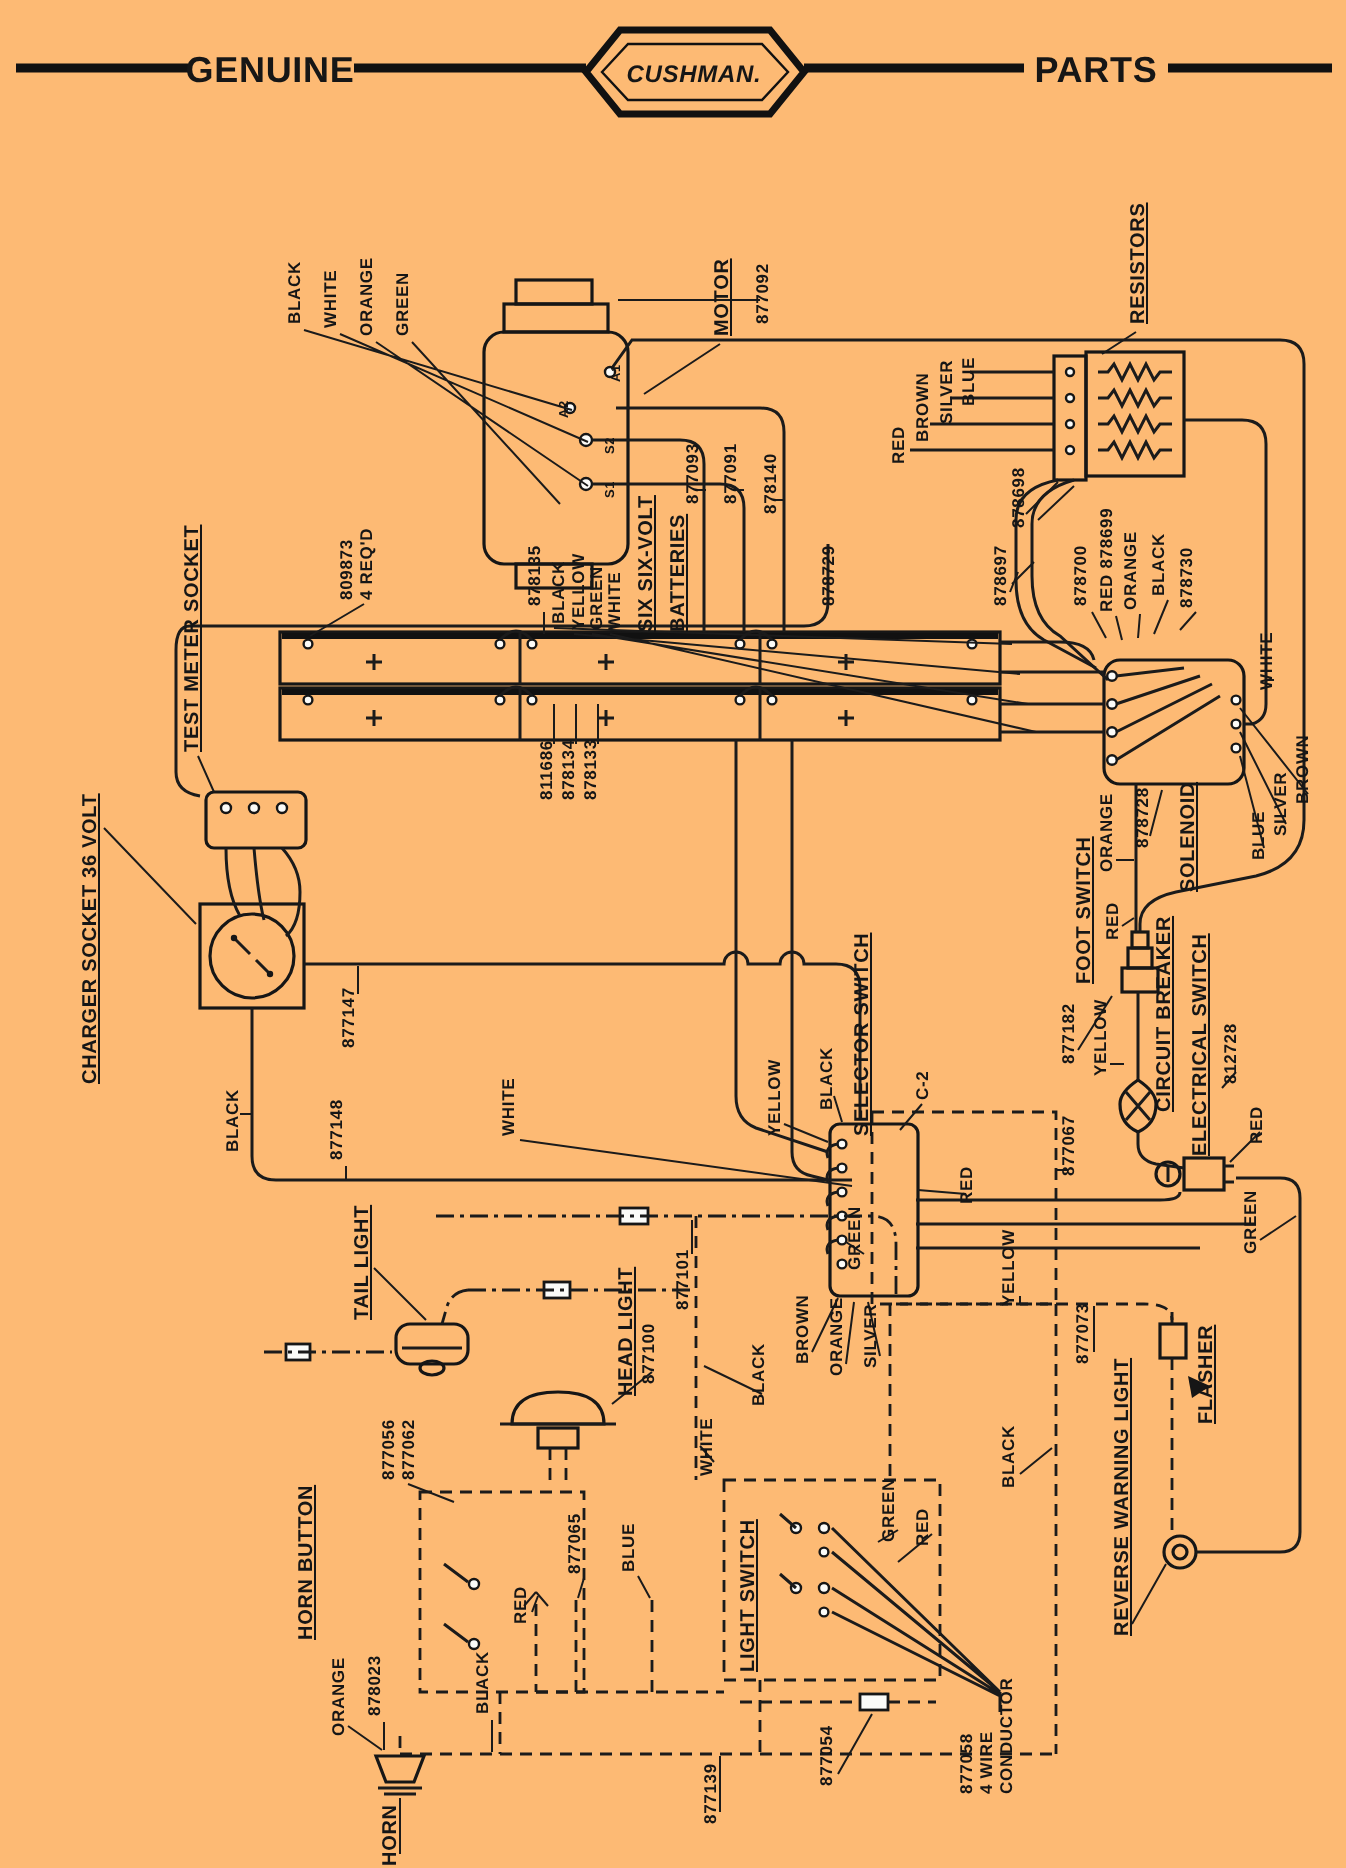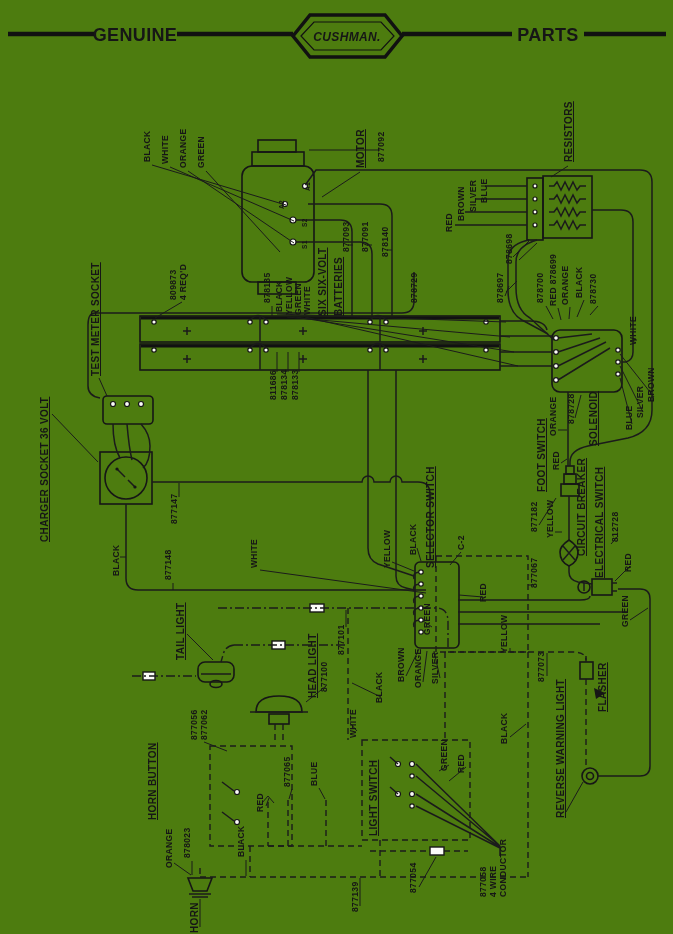"GENUINE" #page { background: #4d7c0f -> #fdba74 }
